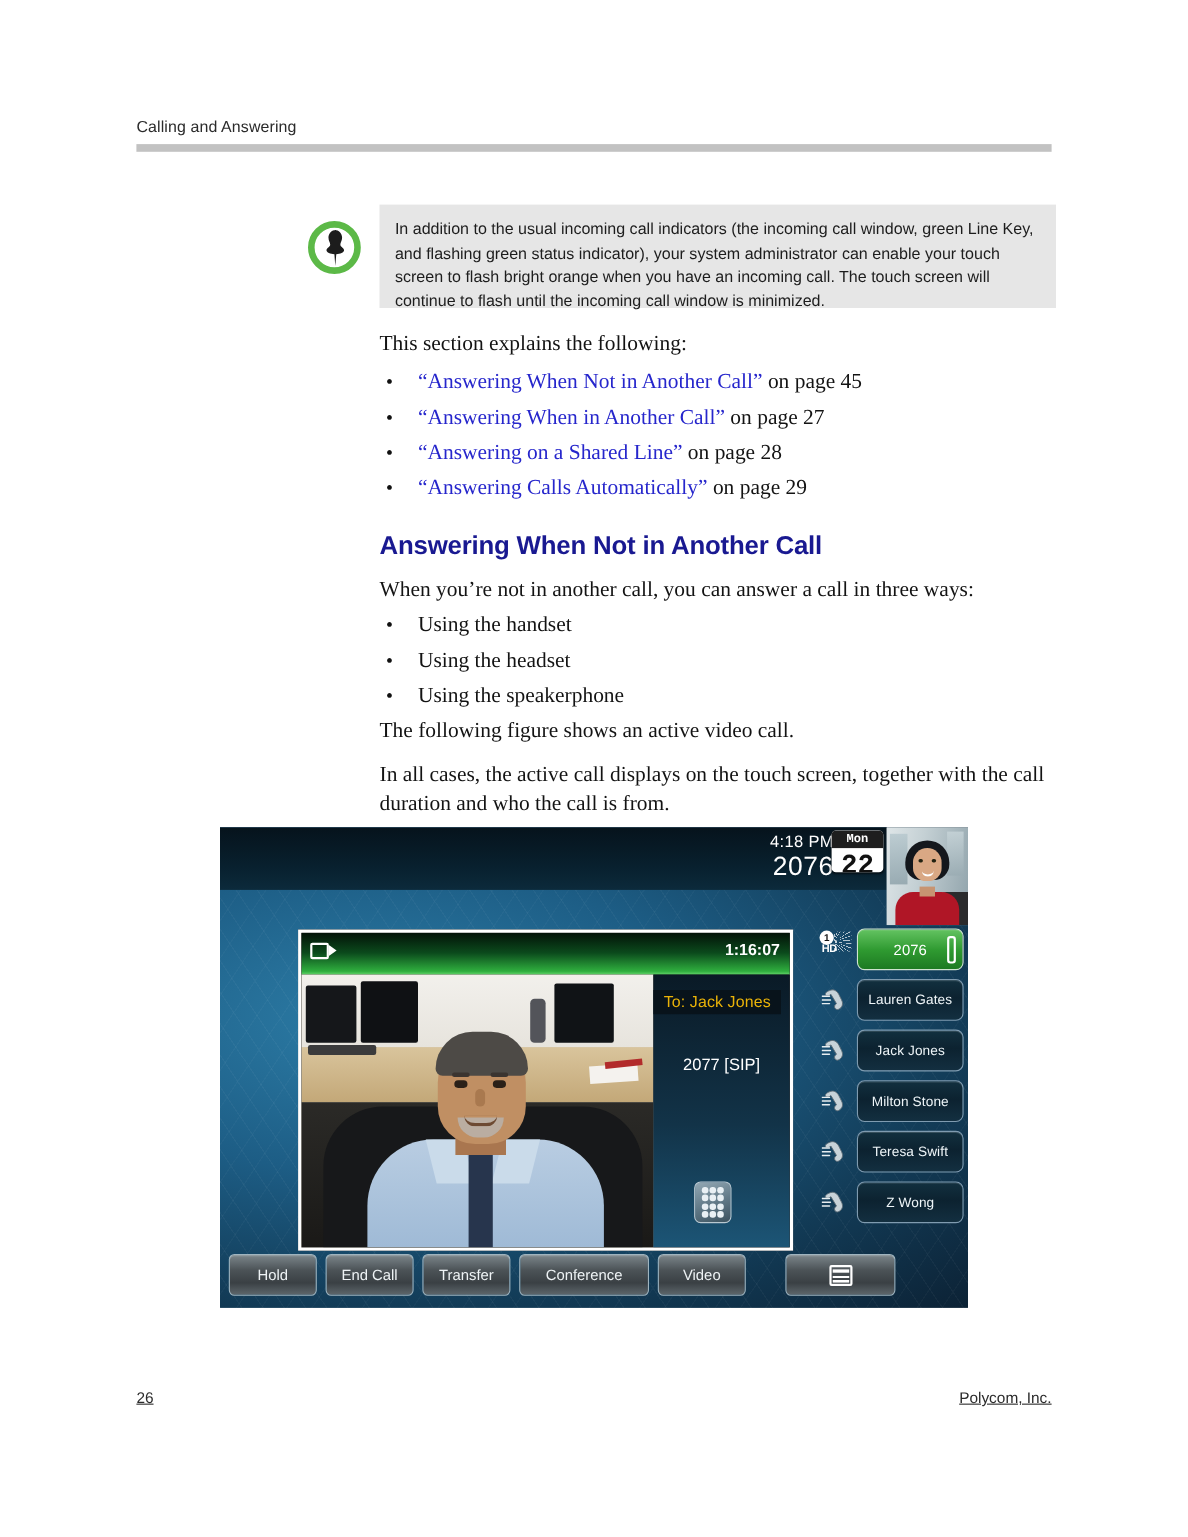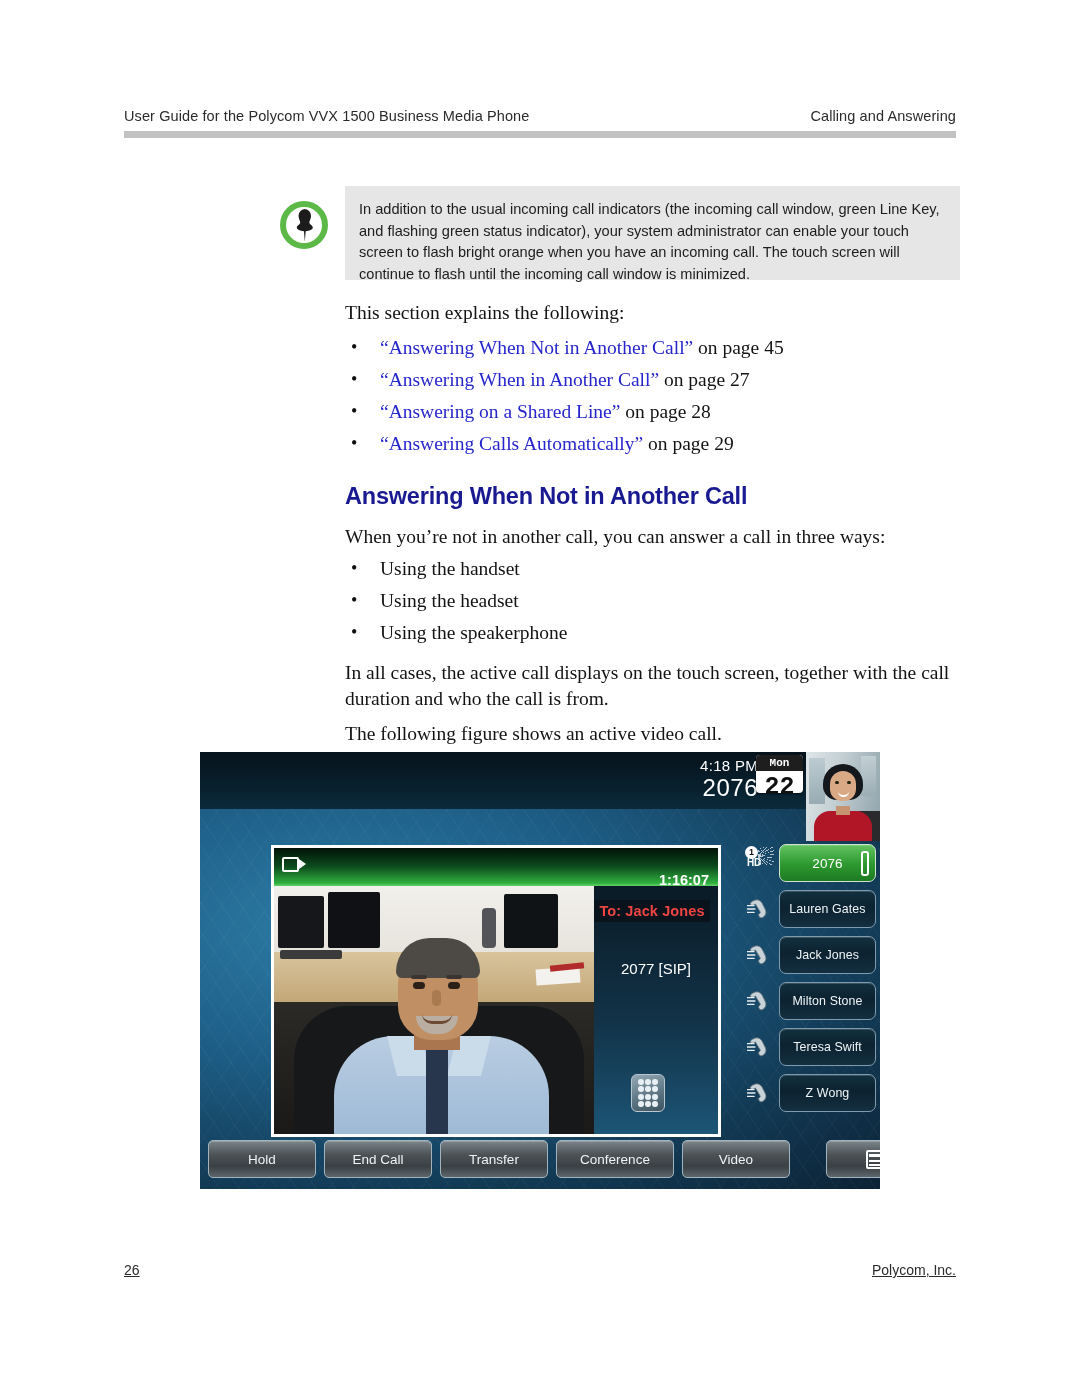"User Guide for the Polycom" span { html: <span>User Guide for the Polycom VVX 1500 Business Media Phone</span> -> none }
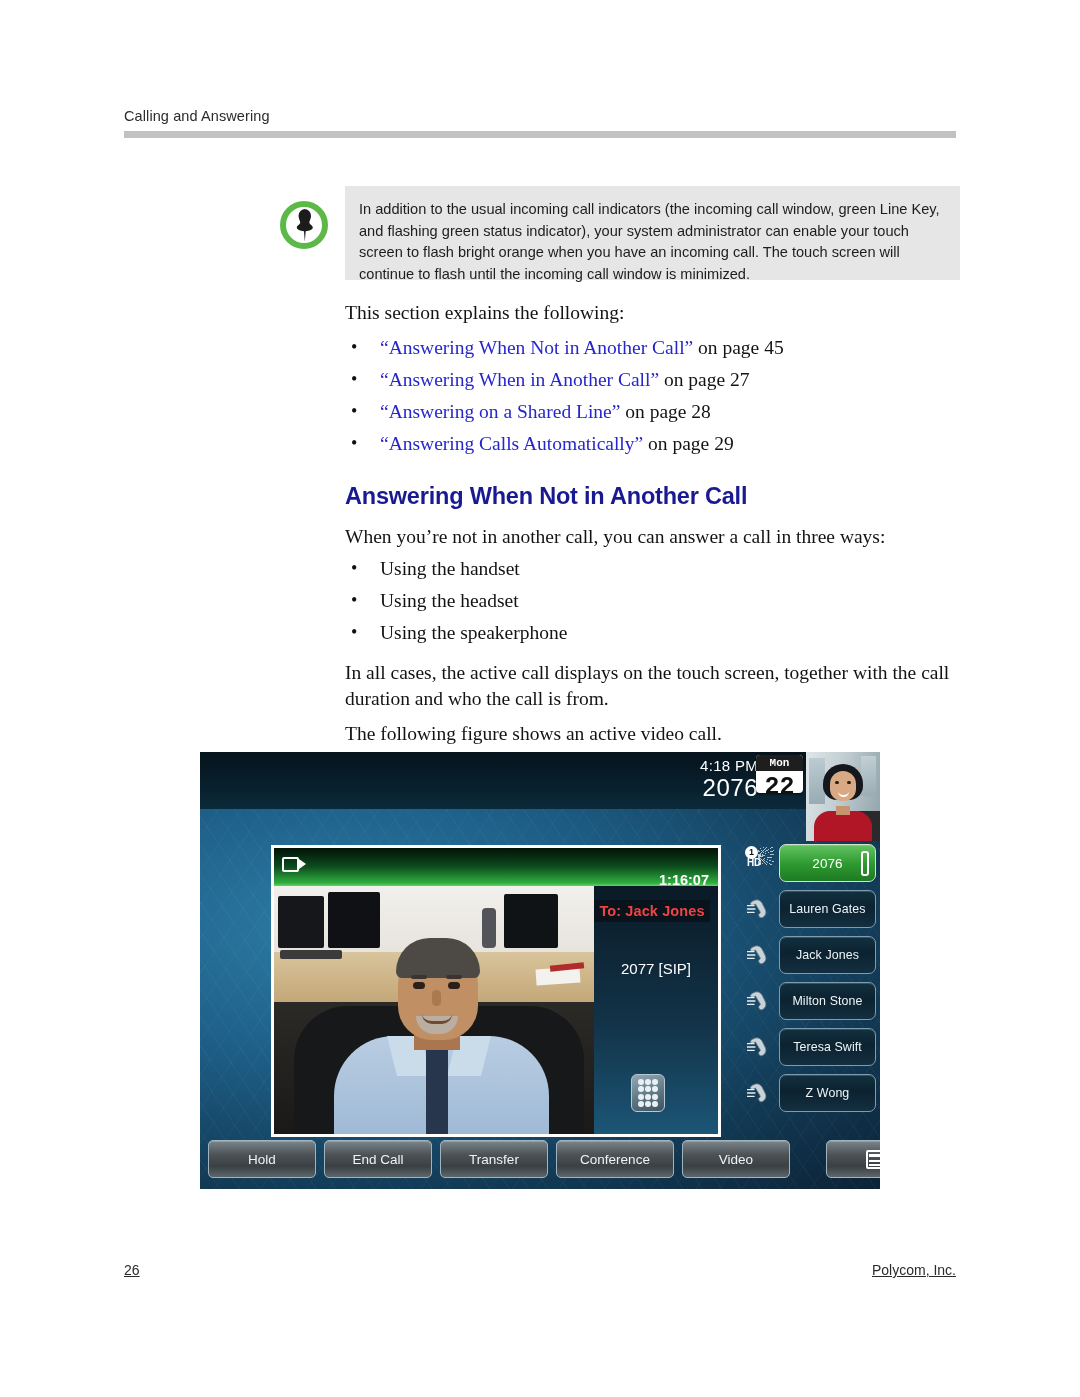"In all cases, the active" p.para { order: before "The following figure shows an" -> after "The following figure shows an" }
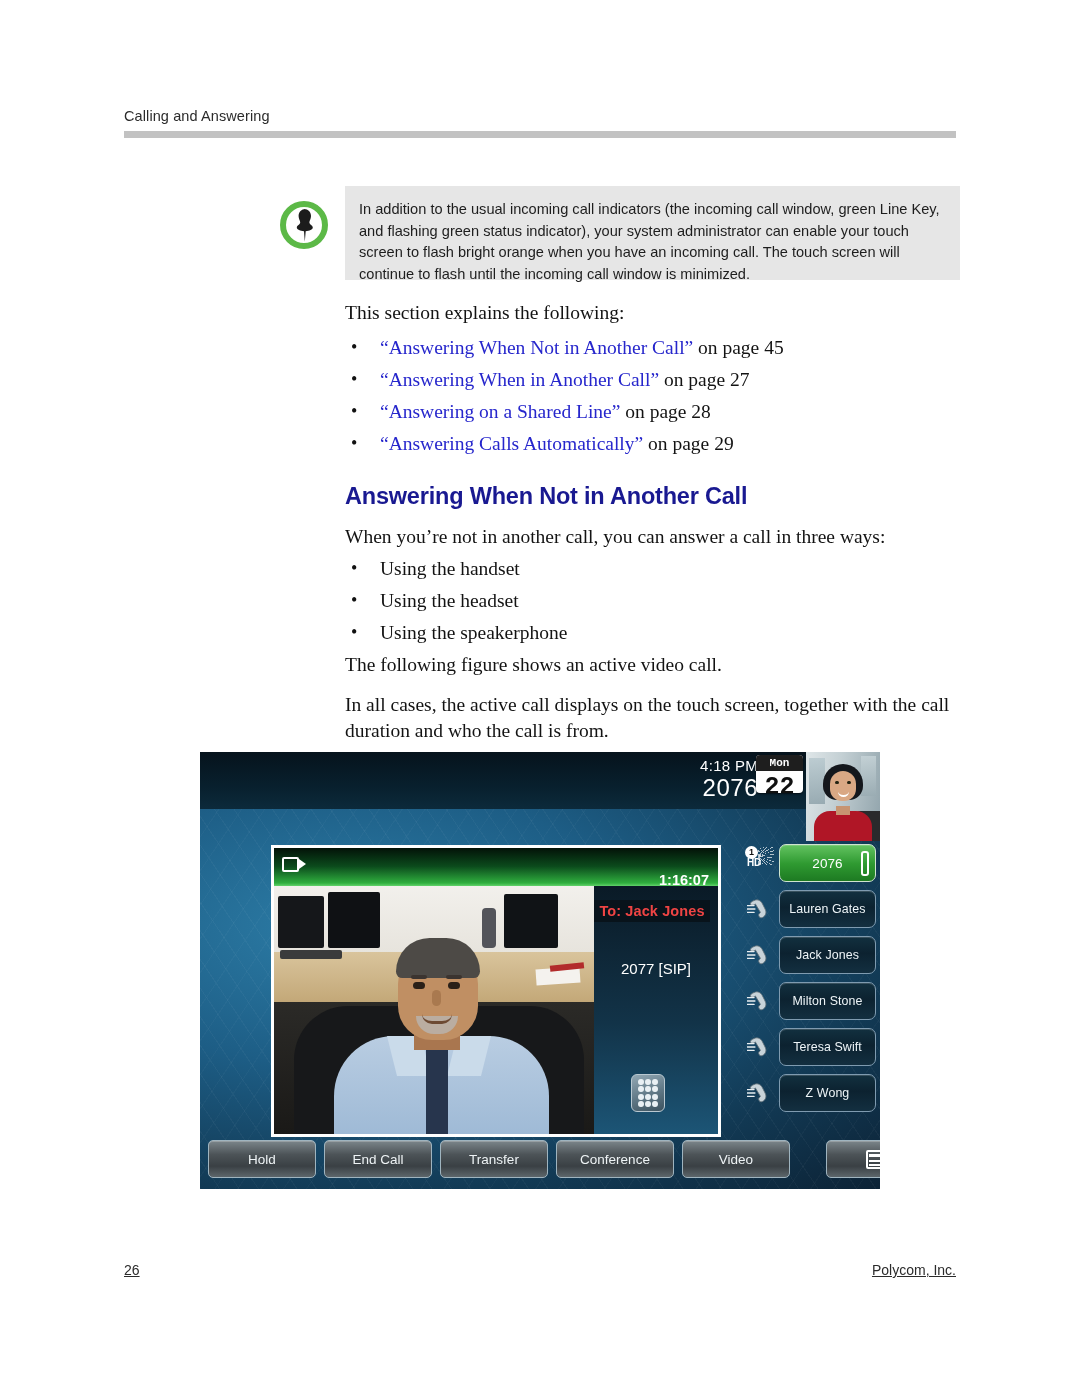"1:16:07" .cw-timer { top: 24px -> 8px }
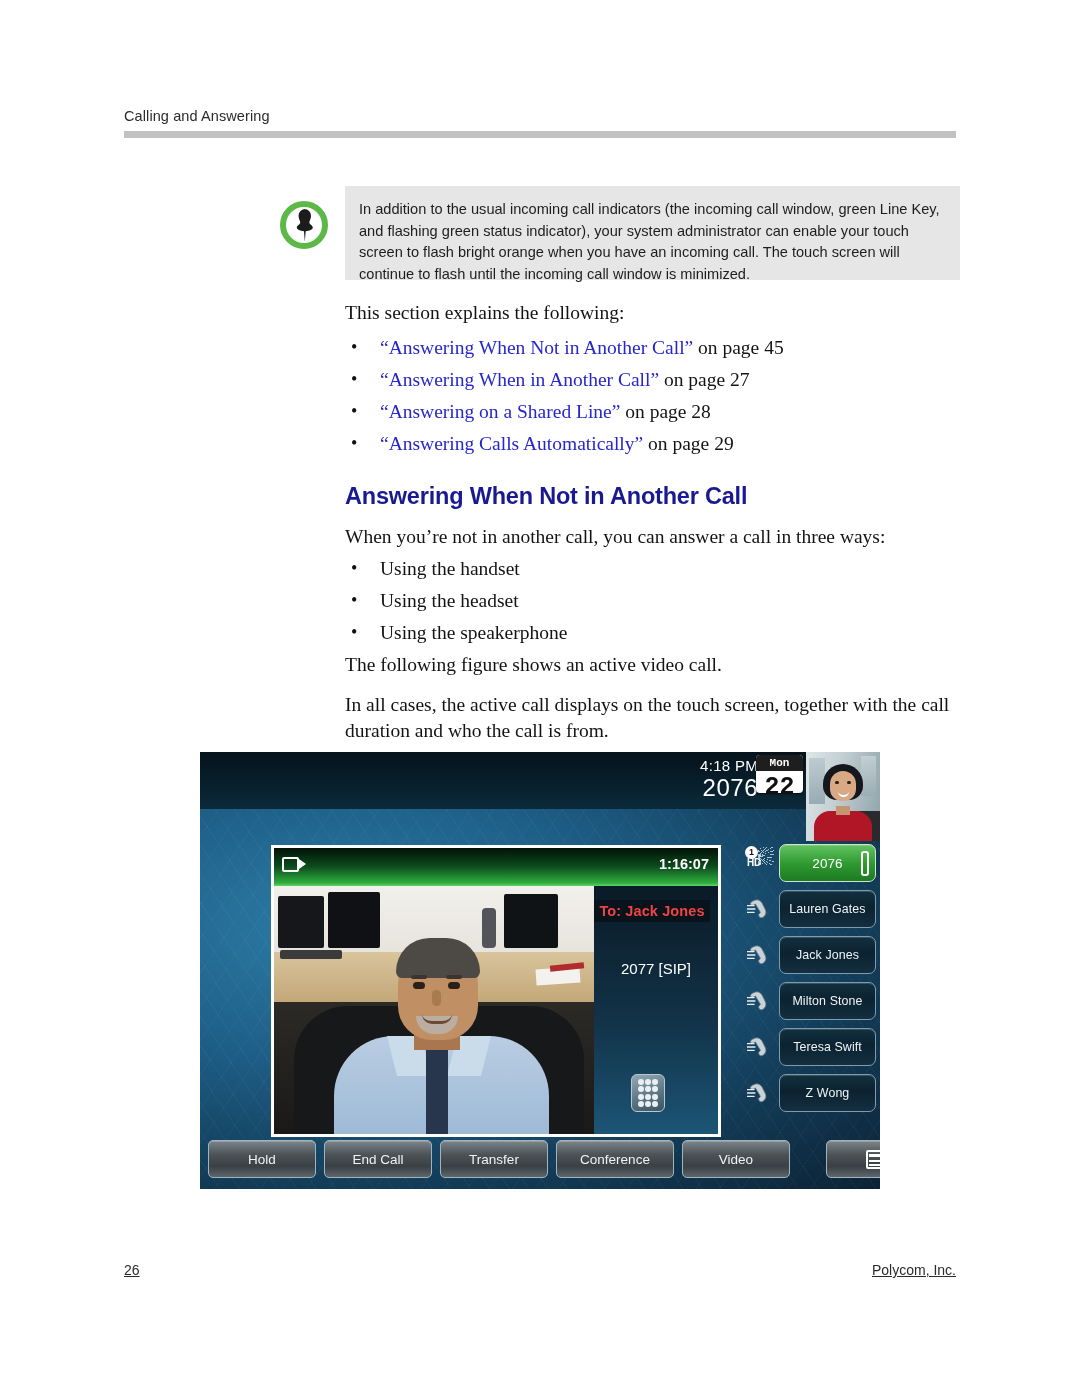"To: Jack Jones" .ci-to { color: #ef4444 -> #eab308; font-weight: bold -> normal }
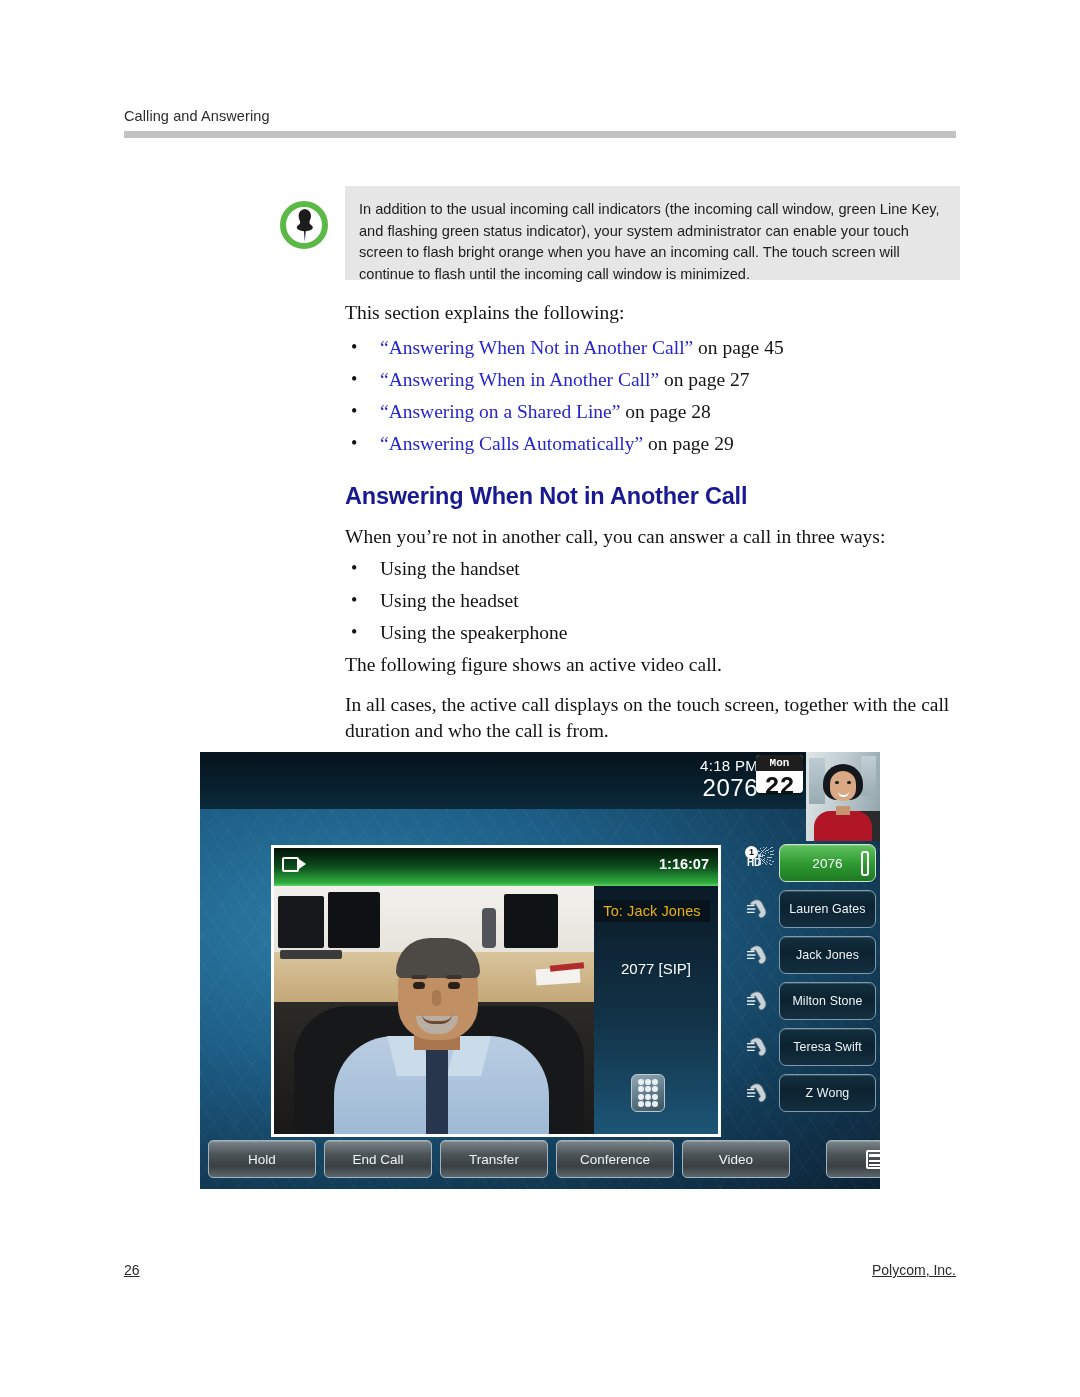"Hold" .sk { width: 108px -> 80px }
